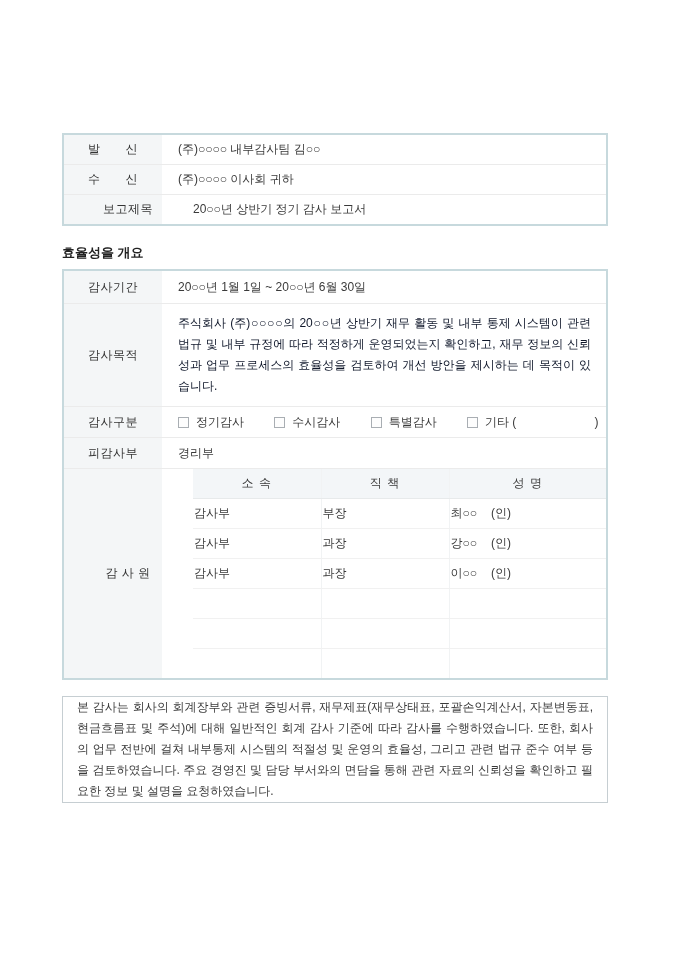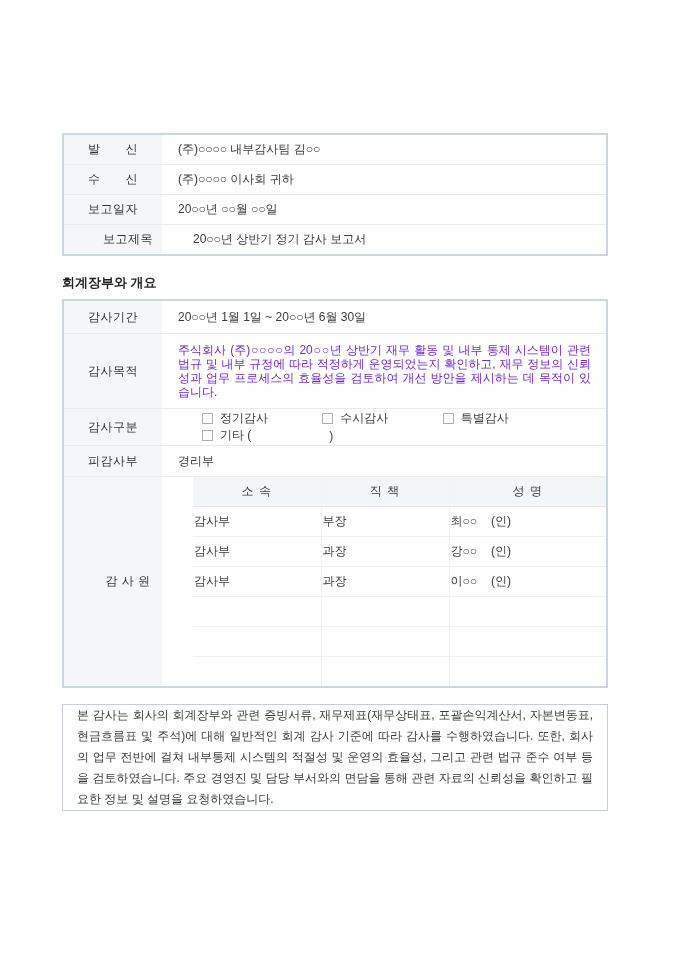"보고일자" tr { html: <tr> <td>보고일자</td> <td>20○○년 ○○월 ○○일</td> </tr> -> none }
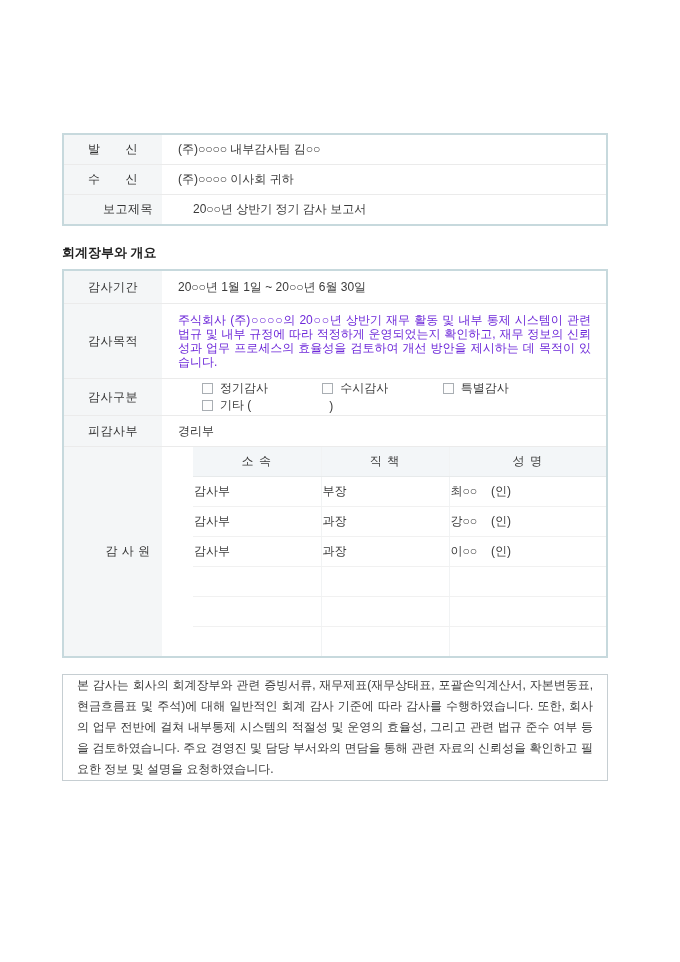"회계장부와 개요" h2.section-title { text: 회계장부와 -> 효율성을 }
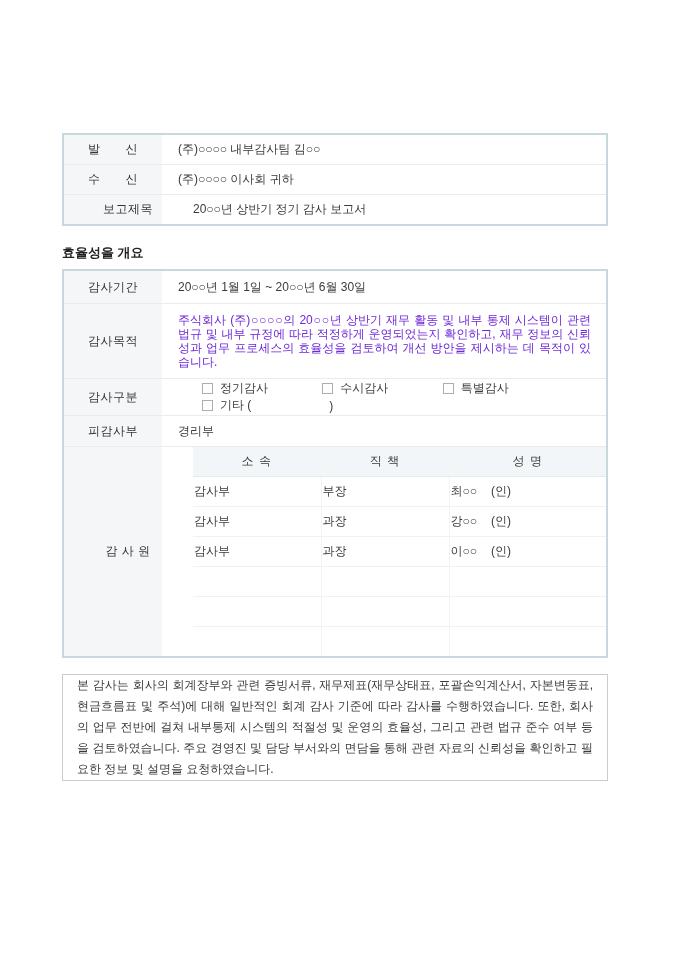"주식회사 (주)○○○○의 20○○년 상반기 재무" td.purpose-val { color: #6d28d9 -> #0f172a; line-height: 14px -> 21px }
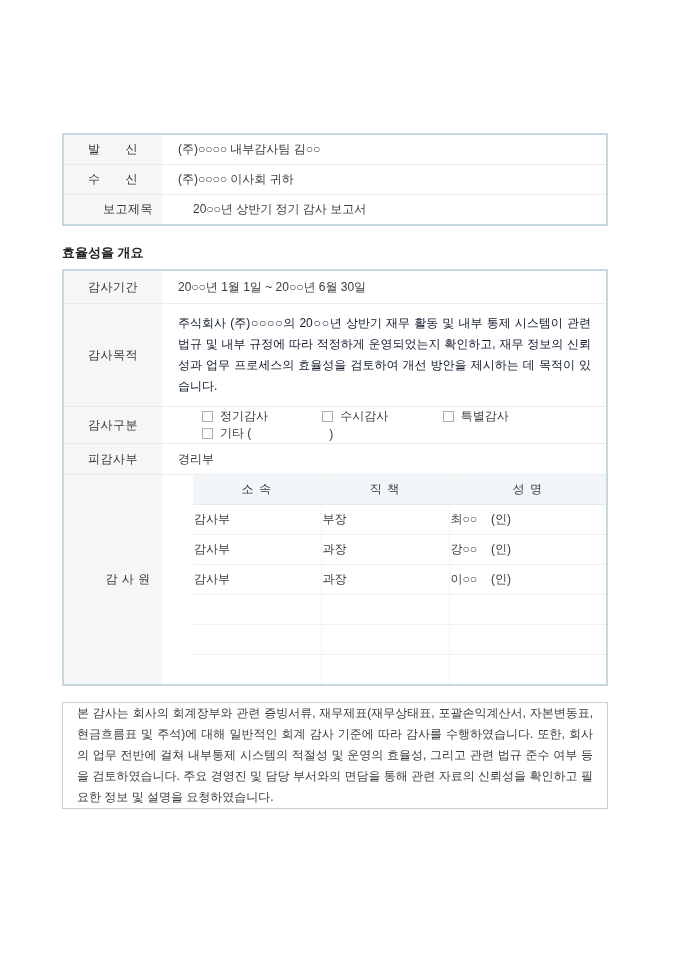"정기감사" .check-item { margin-left: 24px -> none }
